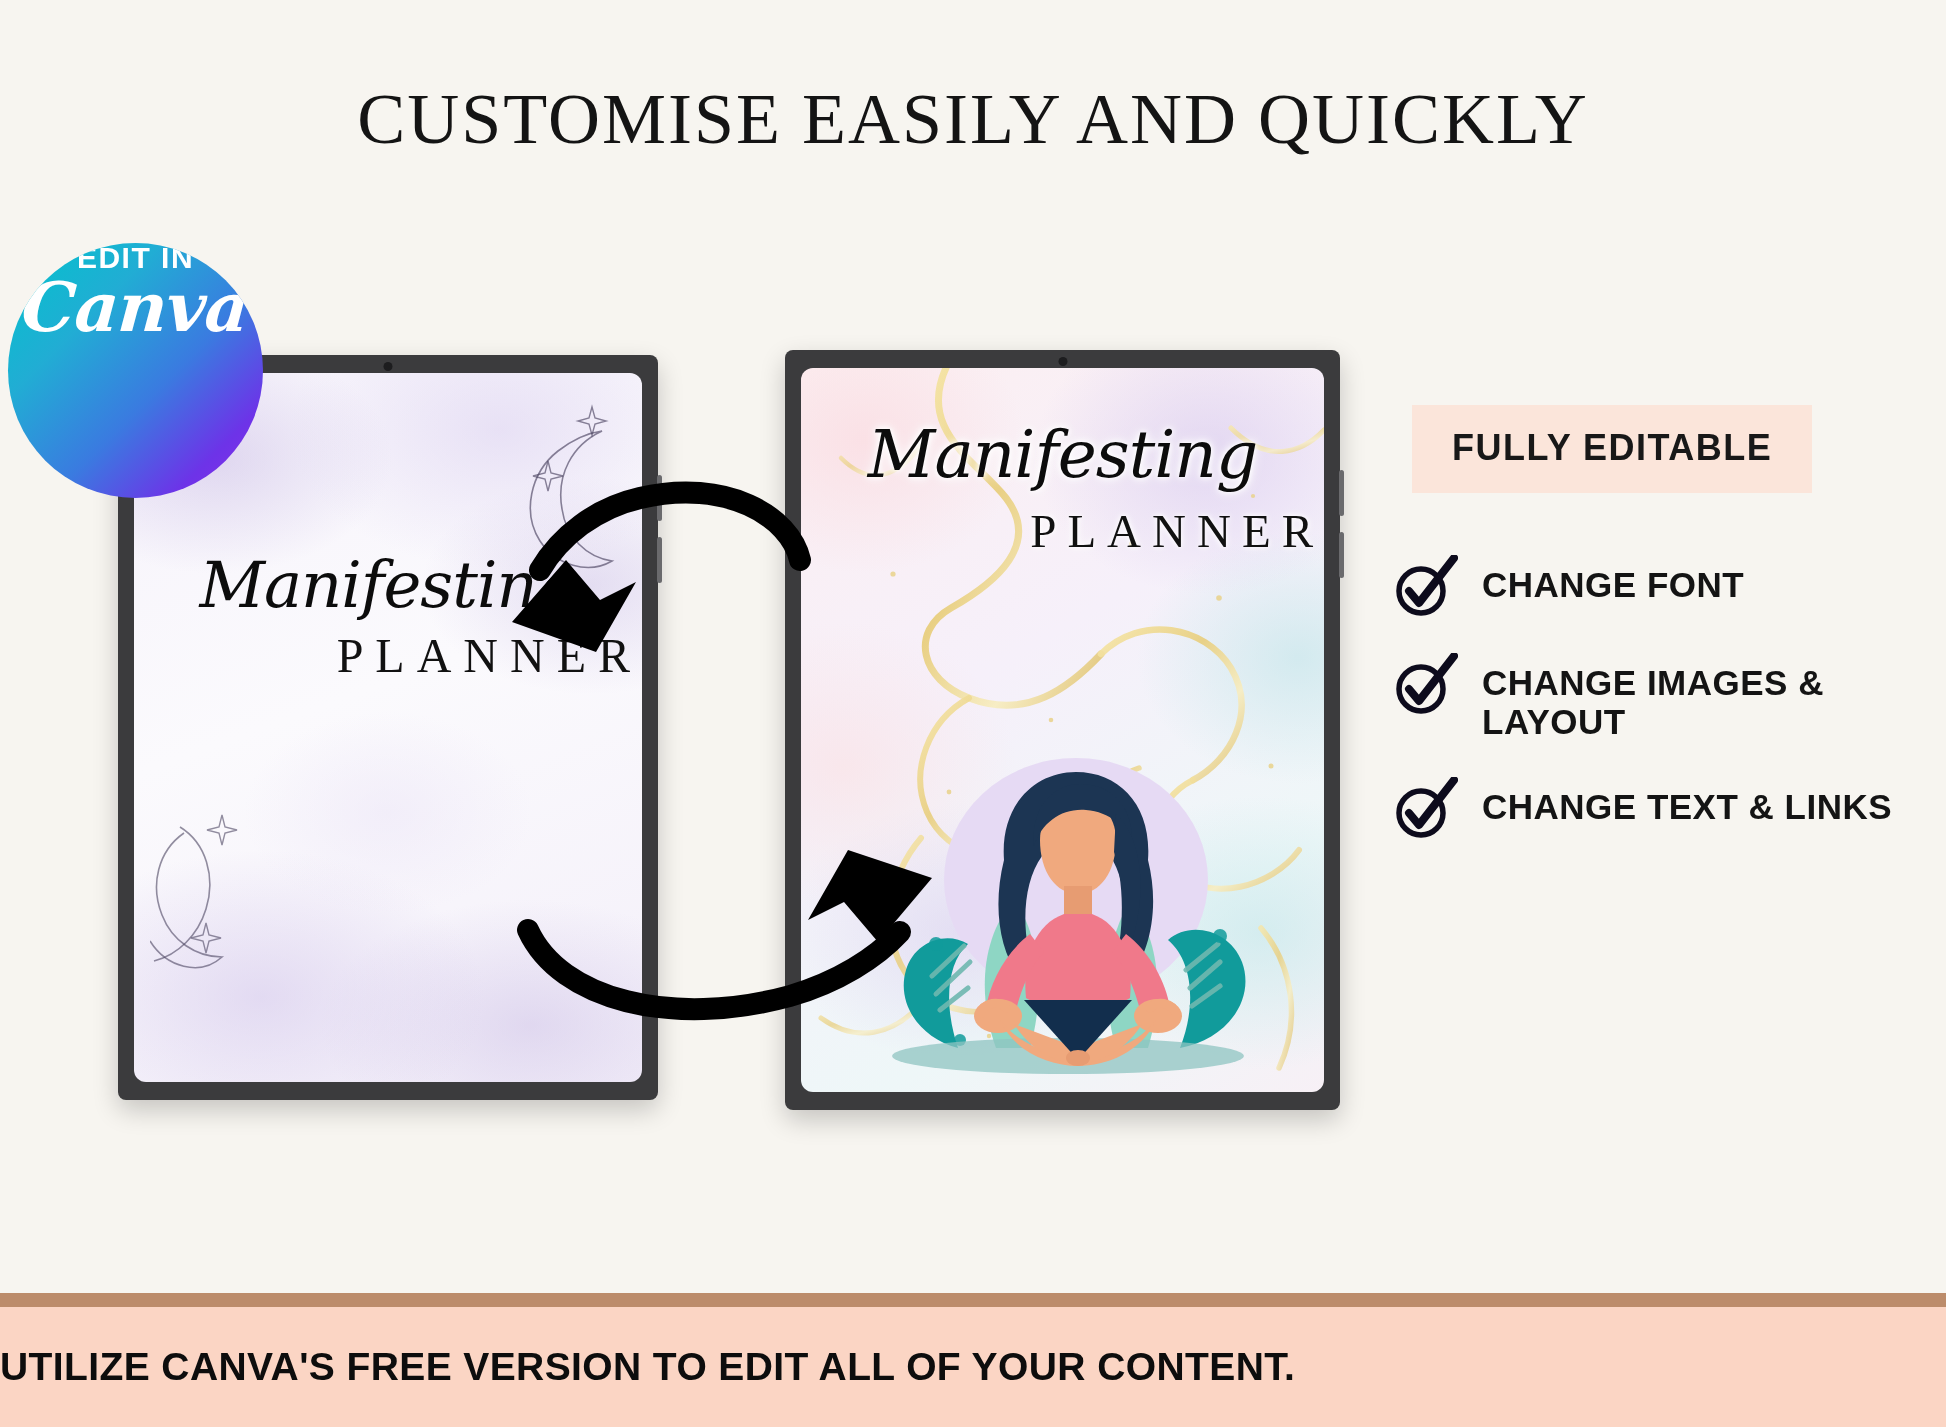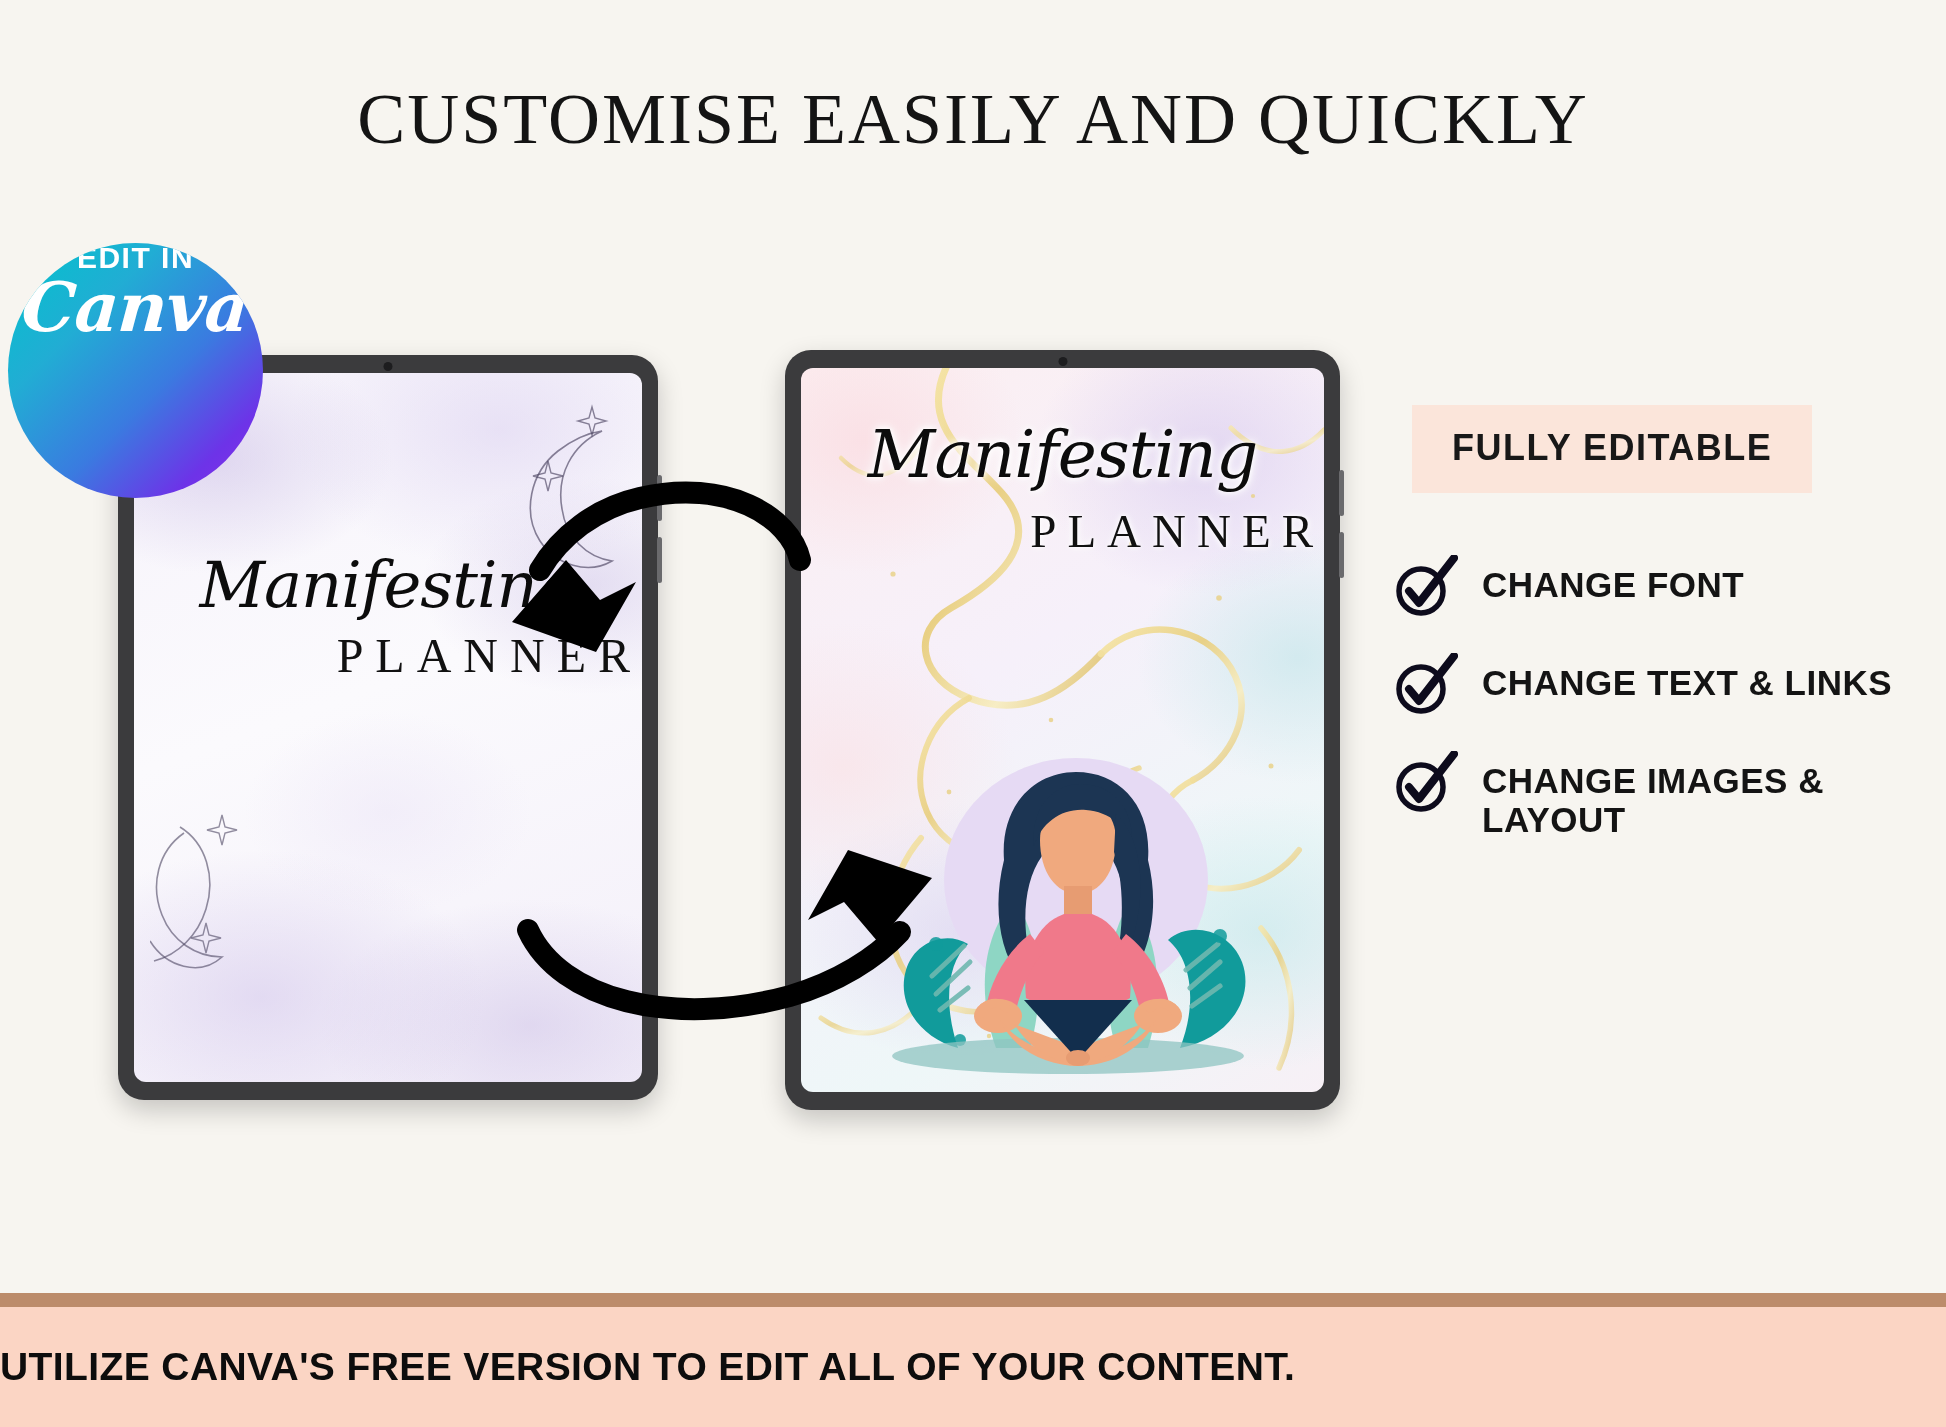"Manifesting" .tablet { border-radius: 26px -> 8px }
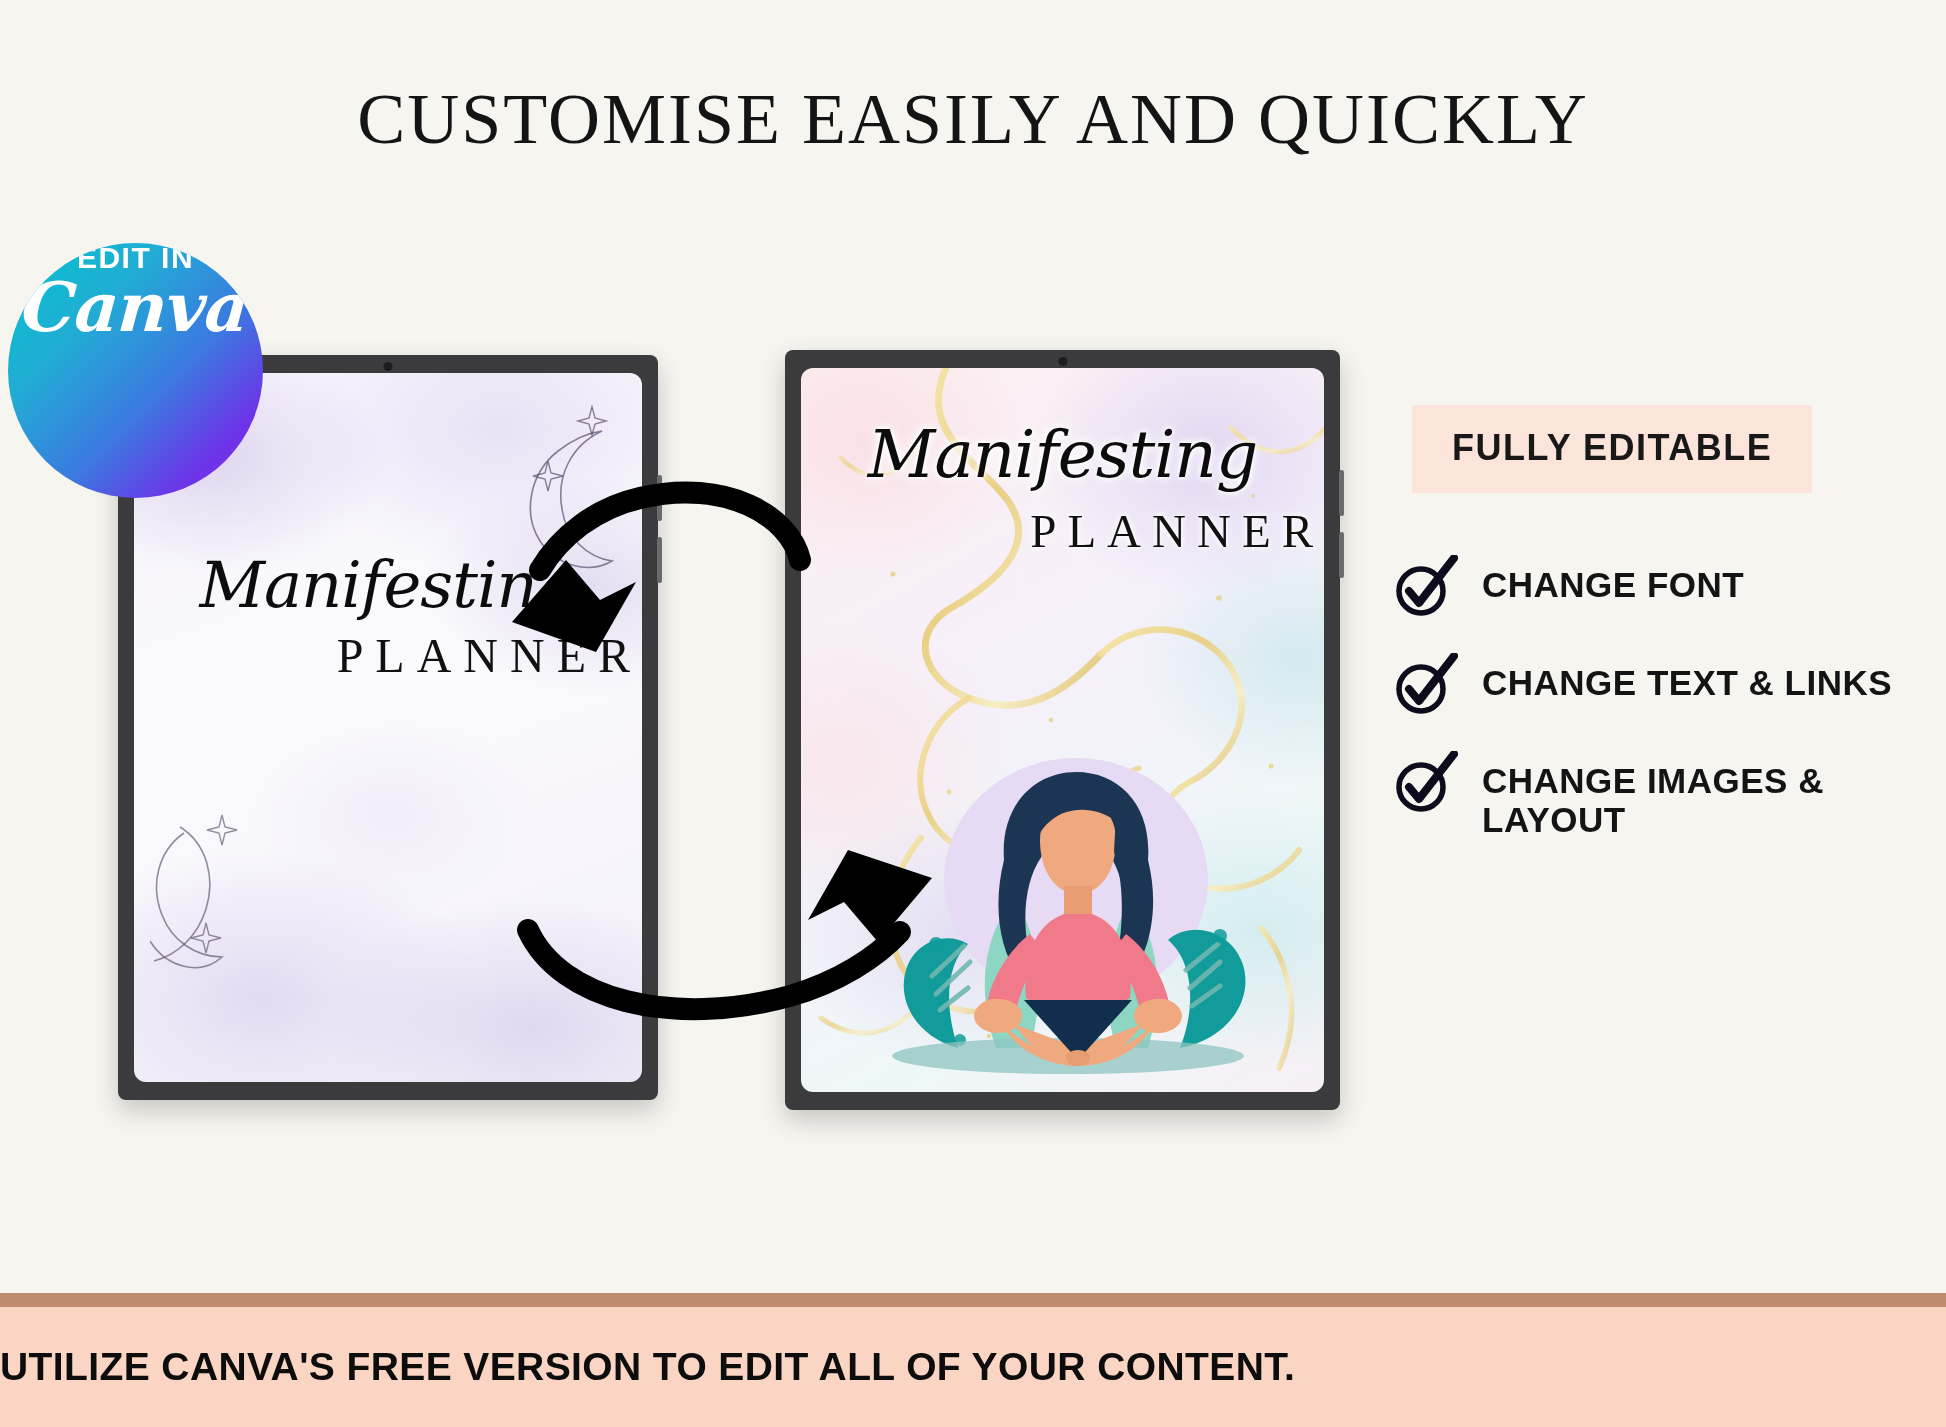"CHANGE TEXT & LINKS" div.feature-row { order: before "CHANGE IMAGES & LAYOUT" -> after "CHANGE IMAGES & LAYOUT" }
